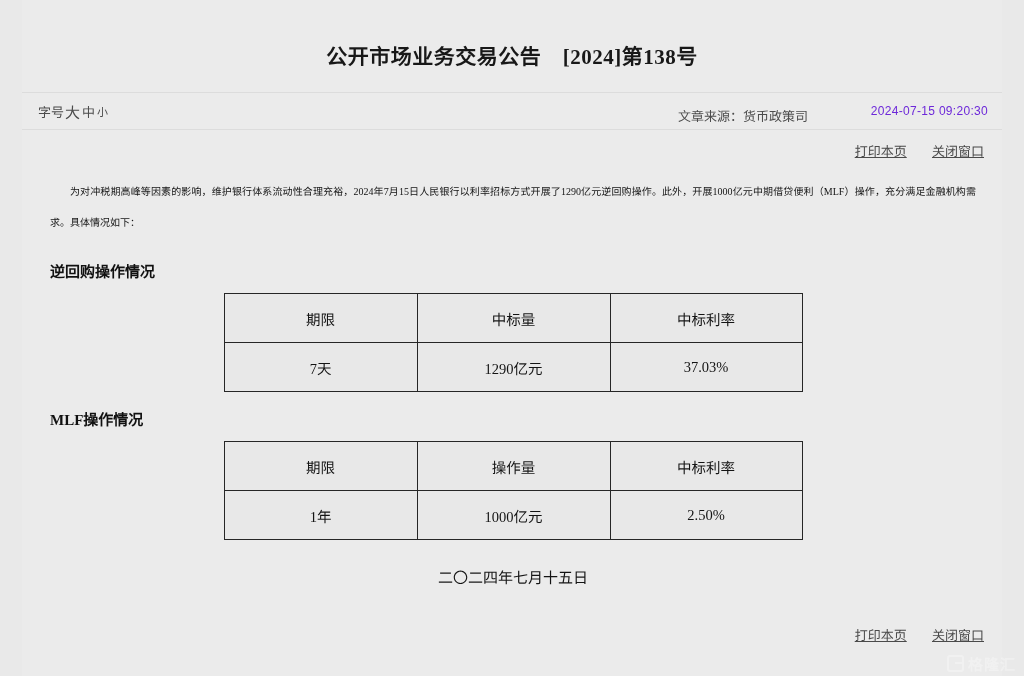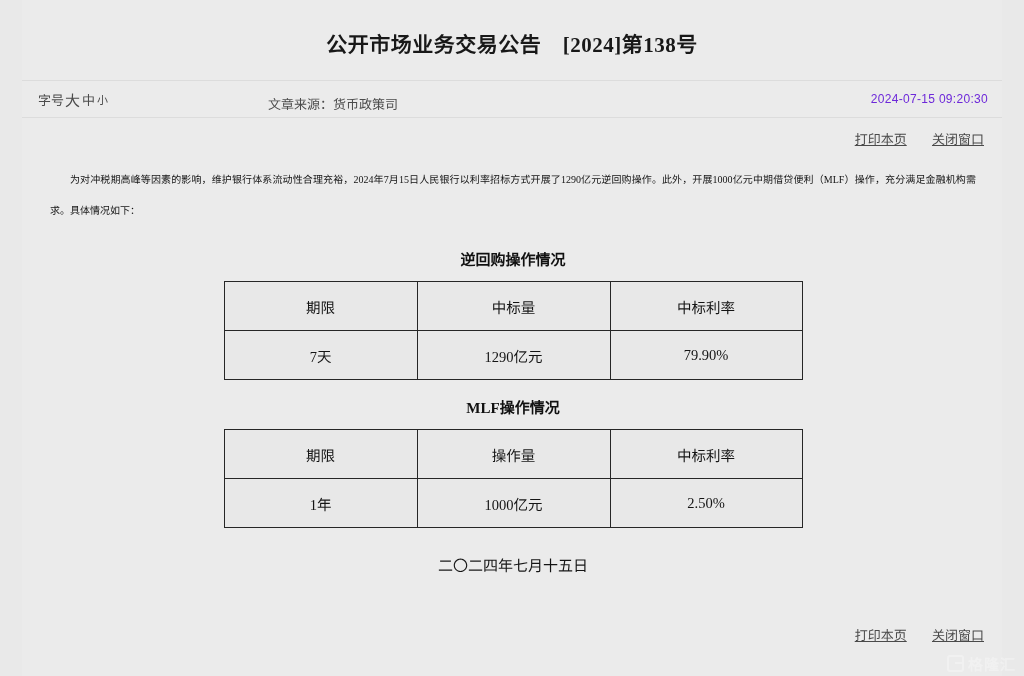"公开市场业务交易公告 [2024]第138号" .doc-title { padding-top: 28px -> 40px }
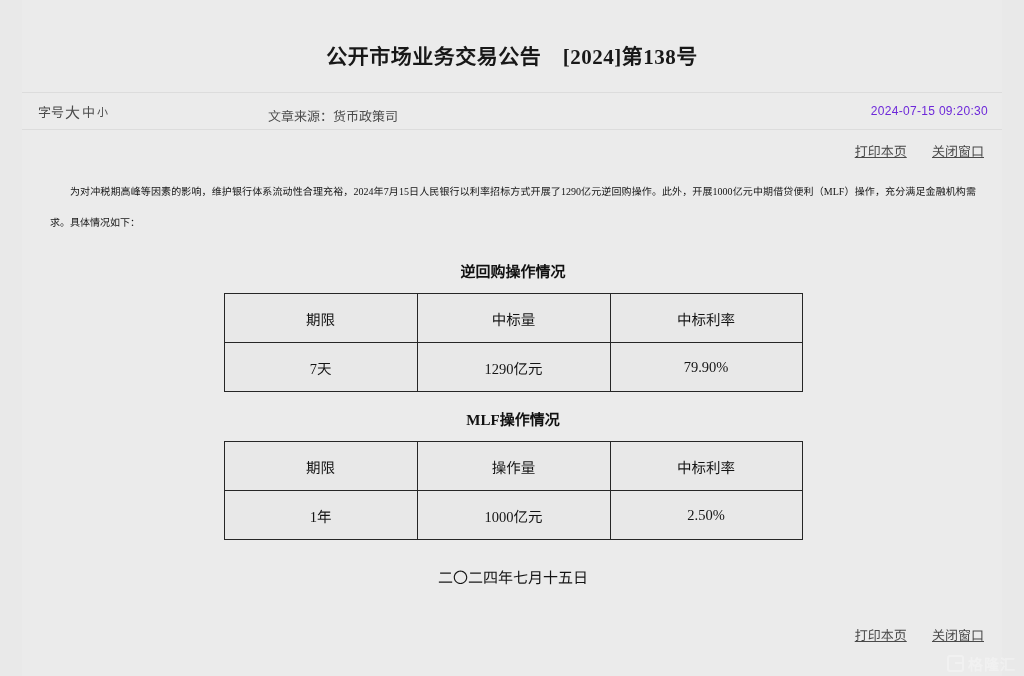"文章来源：货币政策司" .meta-center { text-align: left -> right }
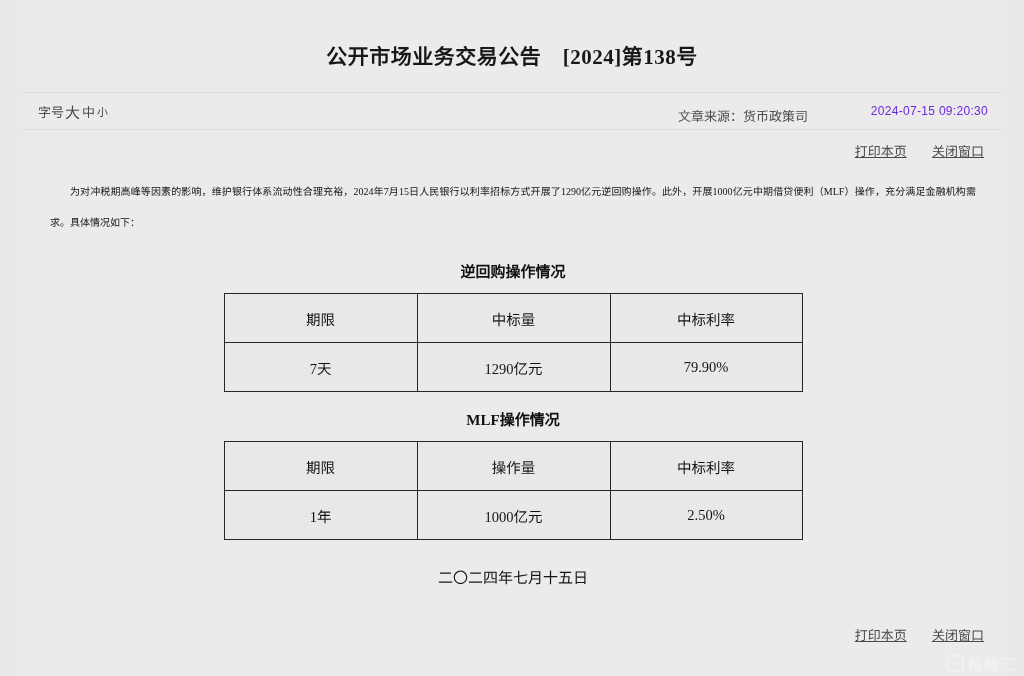"逆回购操作情况" .sec-title { text-align: center -> left }
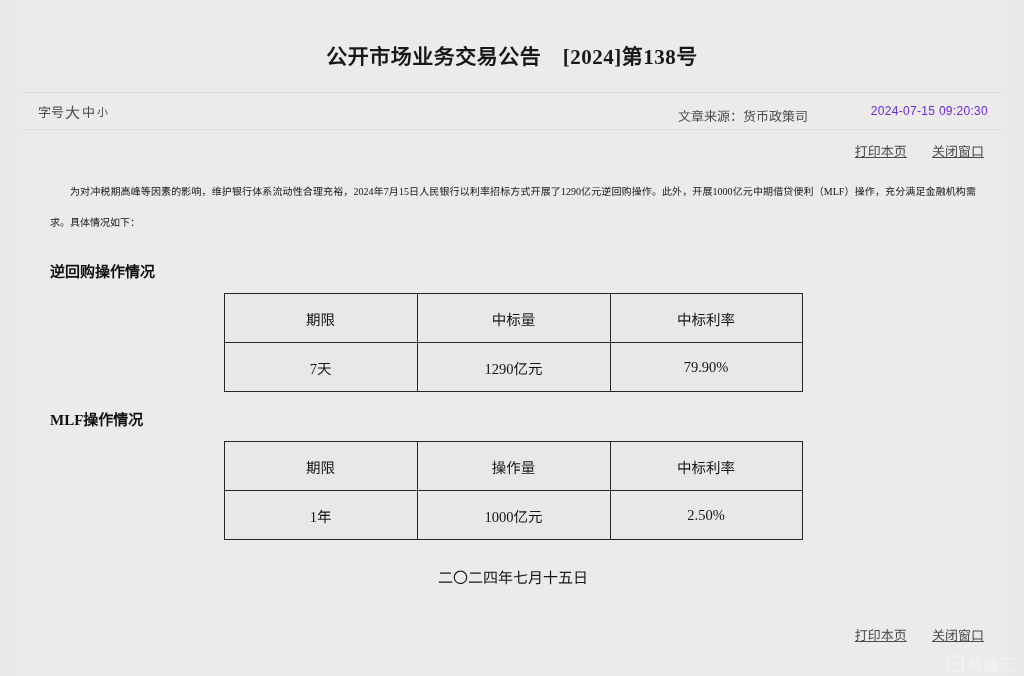"79.90%" td { text: 79.90% -> 37.03% }
